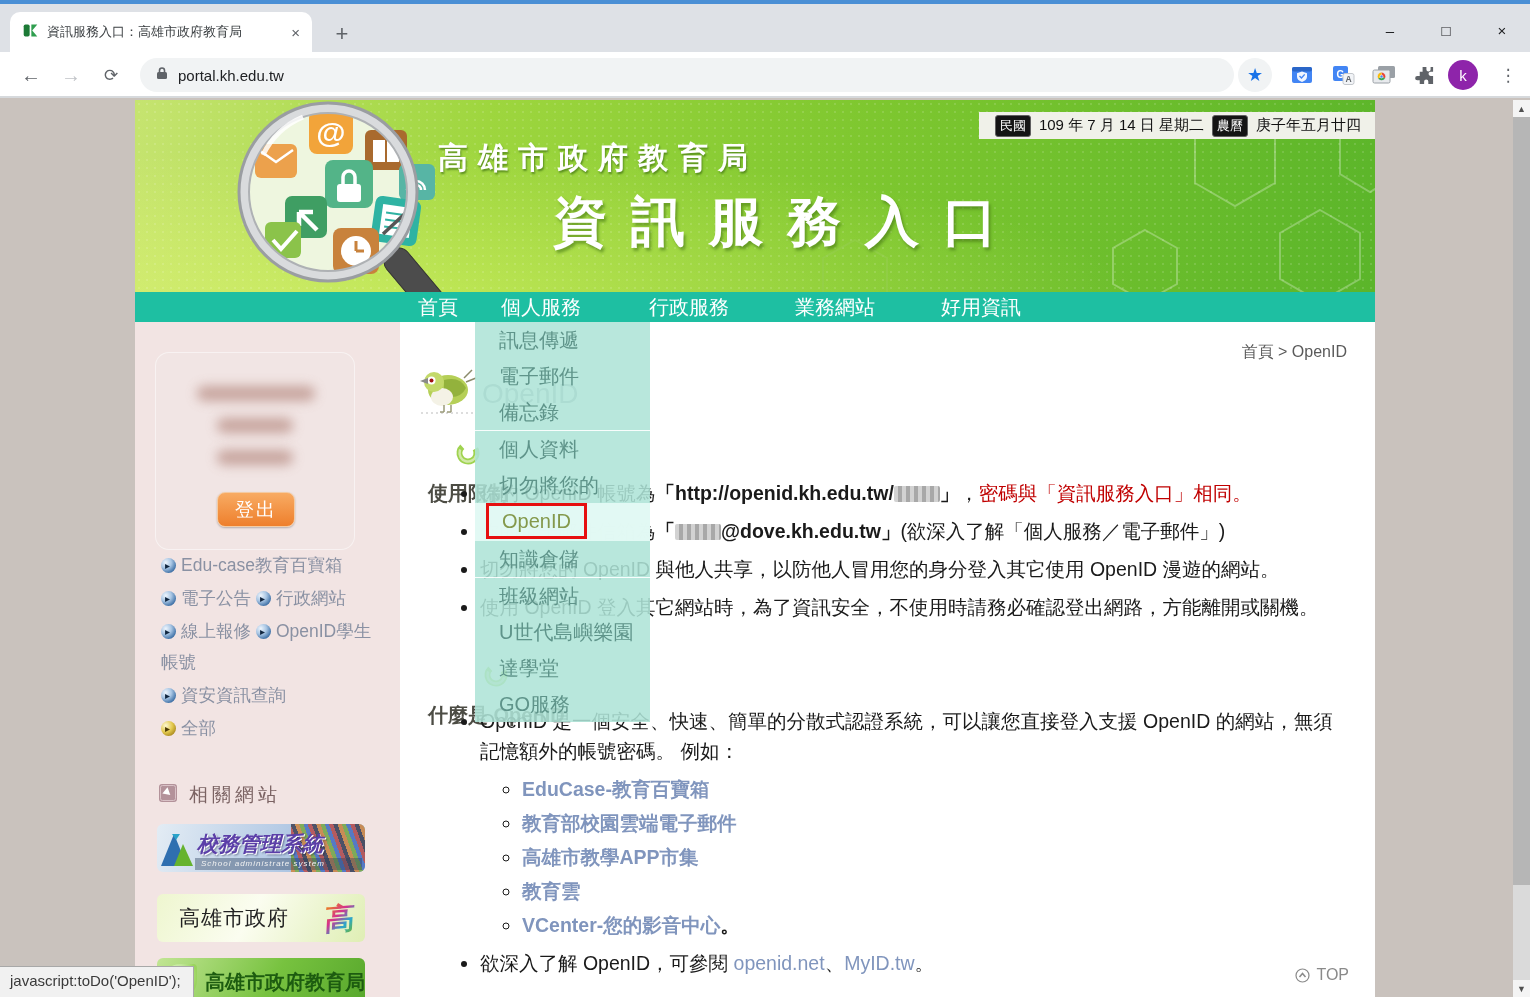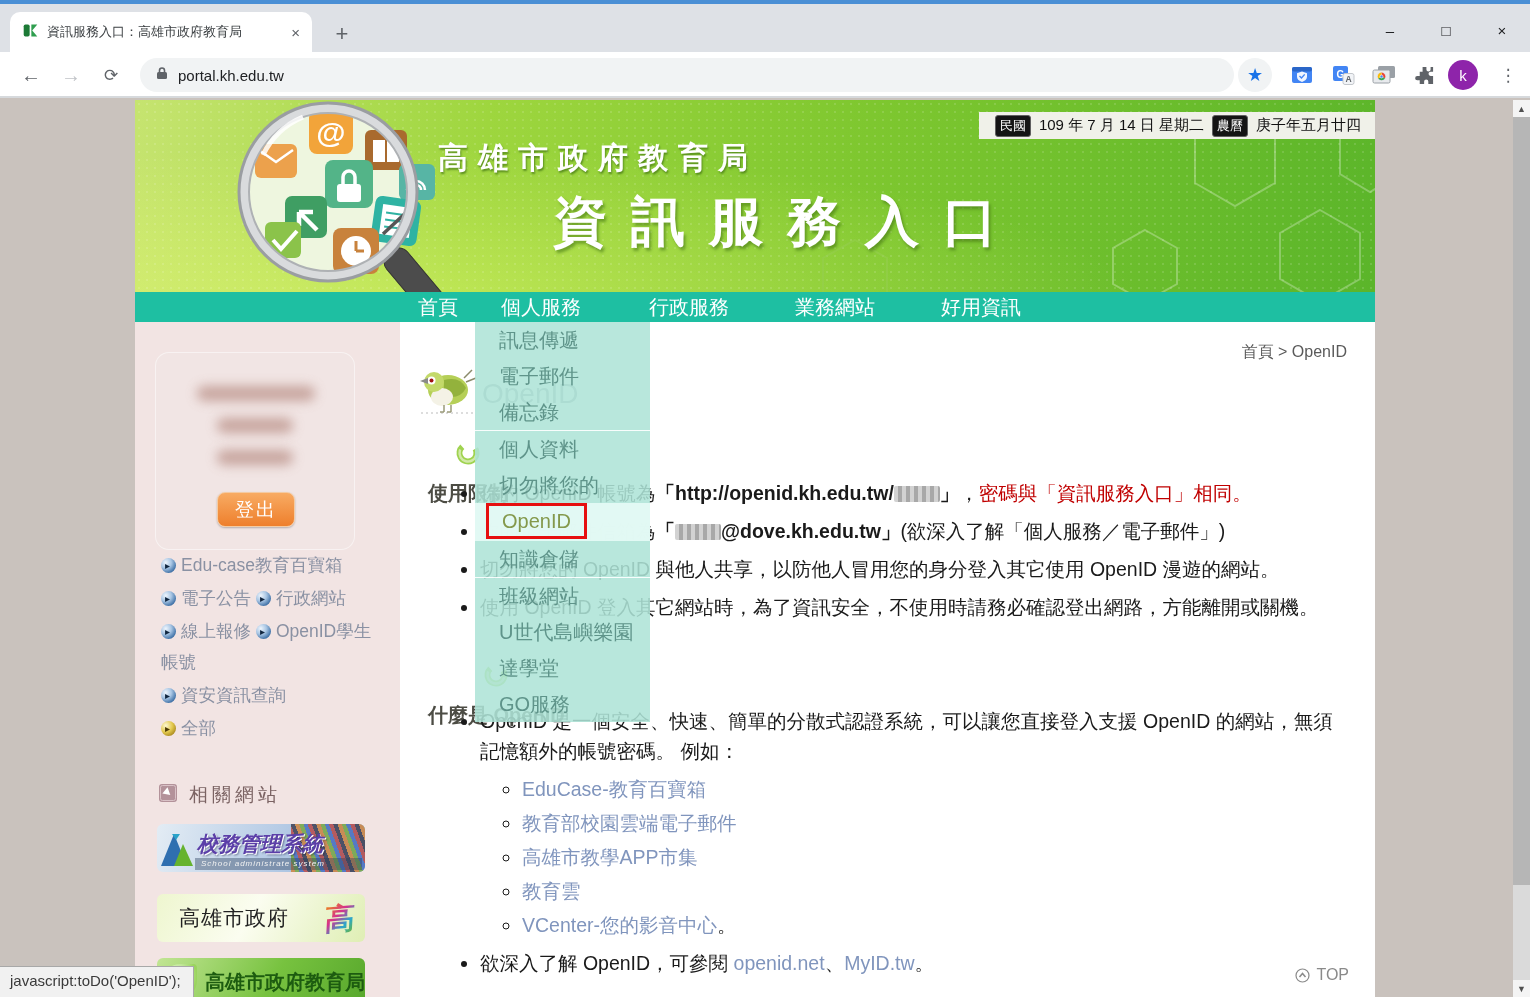"EduCase-教育百寶箱" .mul ul ul li { font-weight: none -> bold }
